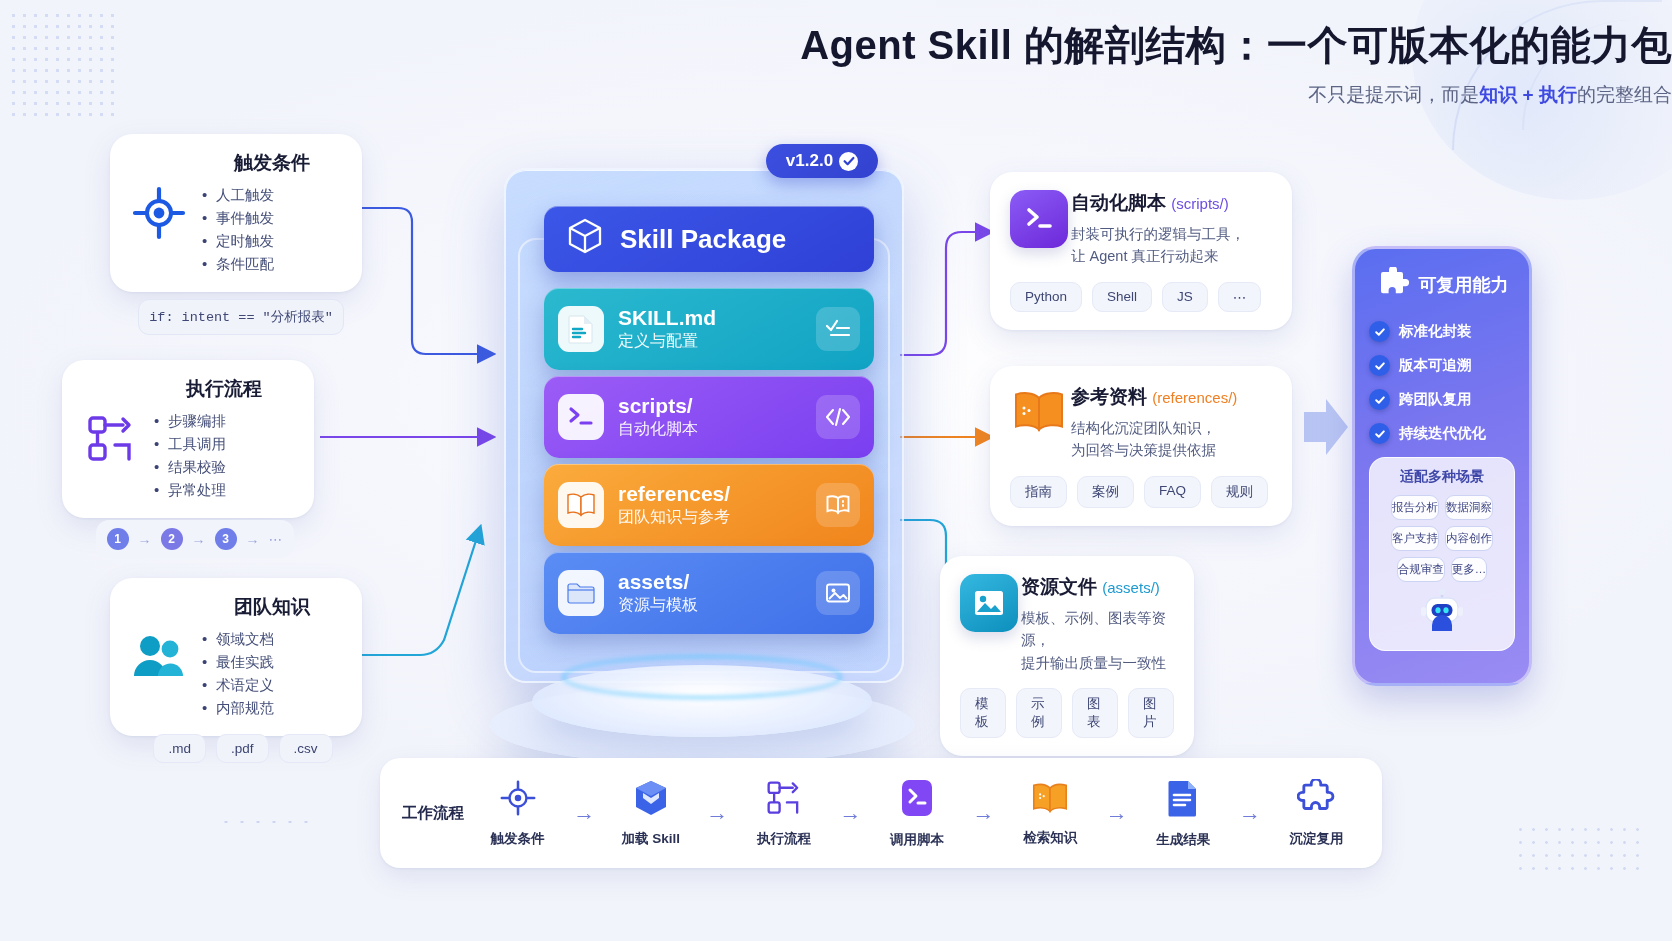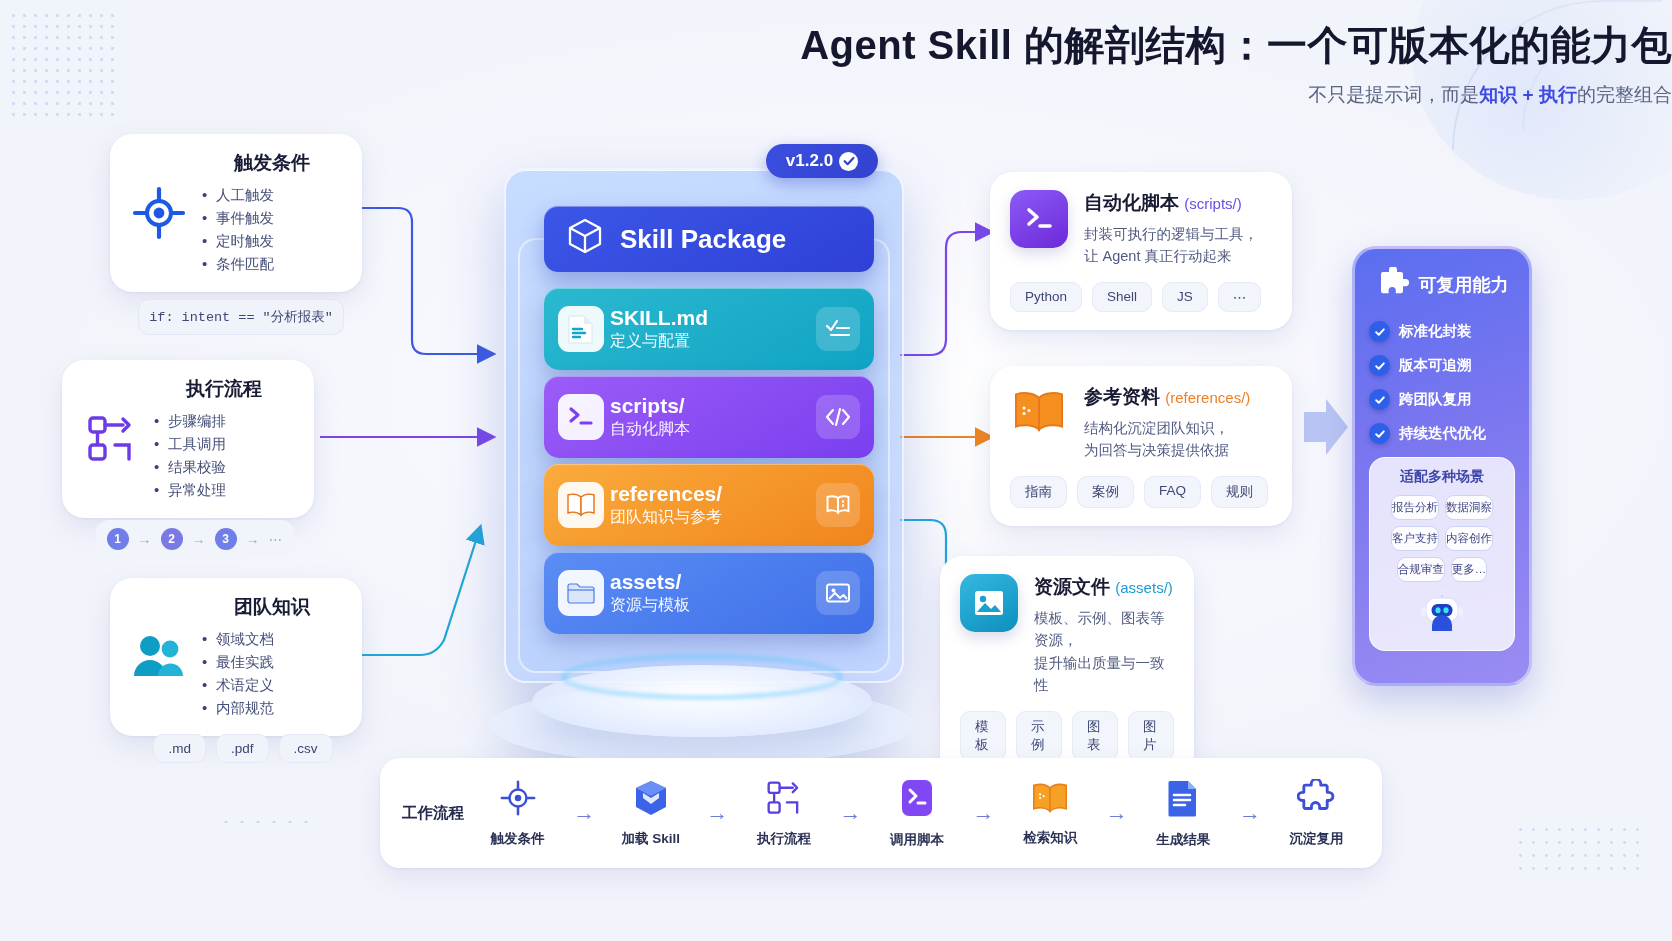"自动化脚本 (scripts/)" .rcard .top { gap: 16px -> 3px }
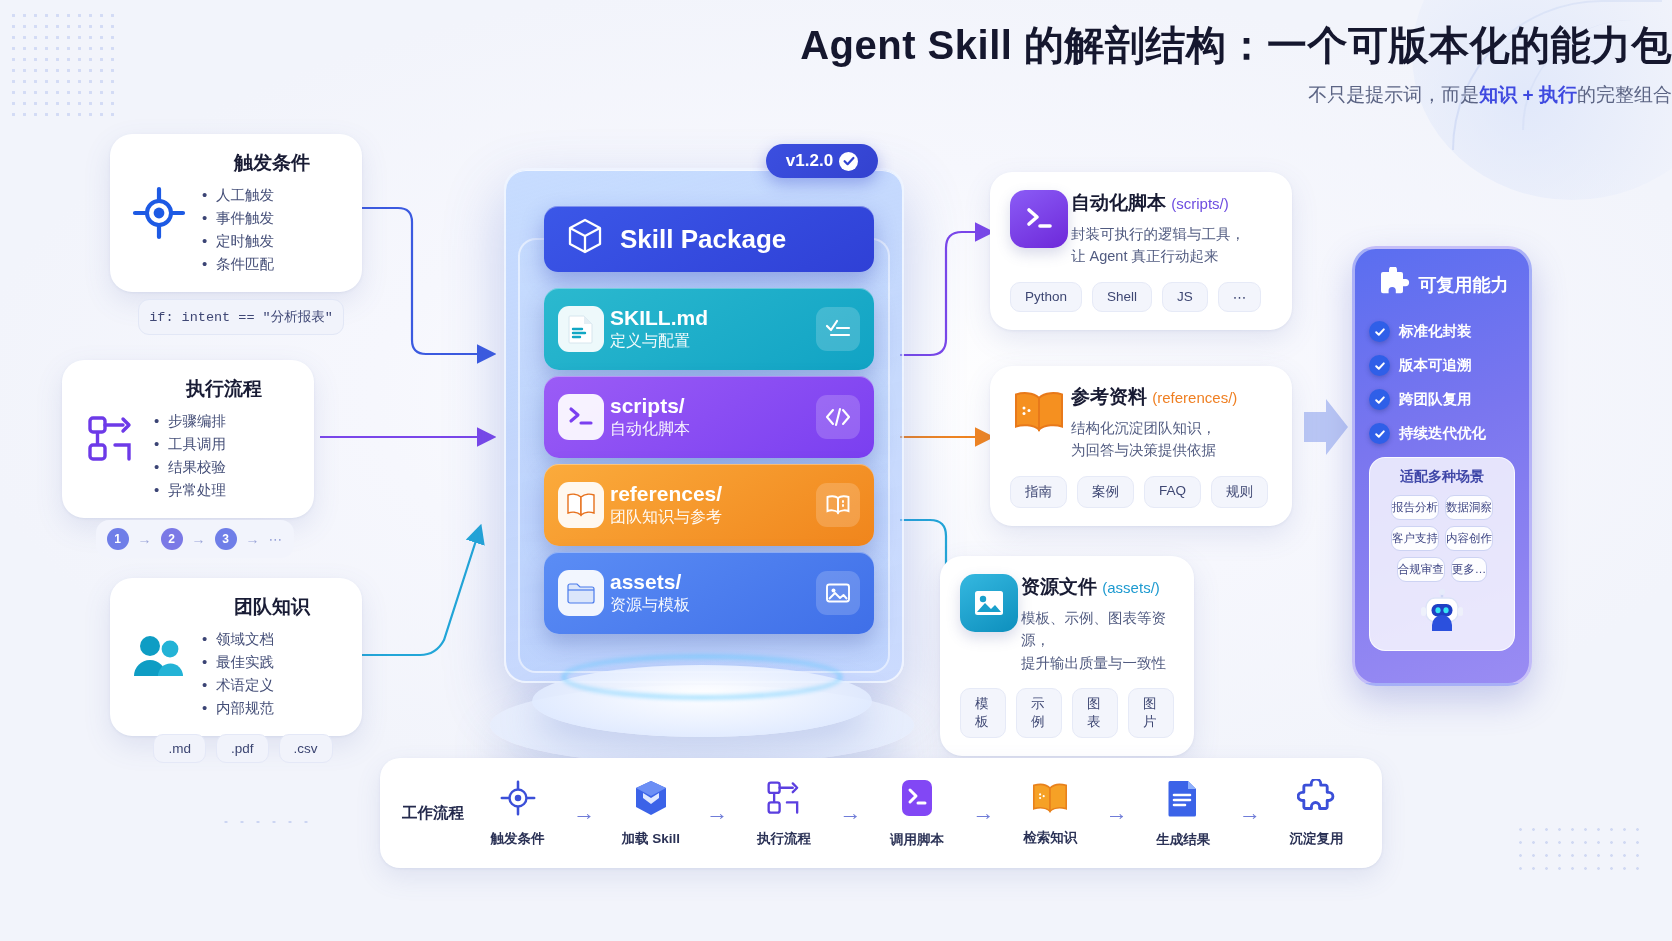"SKILL.md" .layer { gap: 6px -> 14px }
